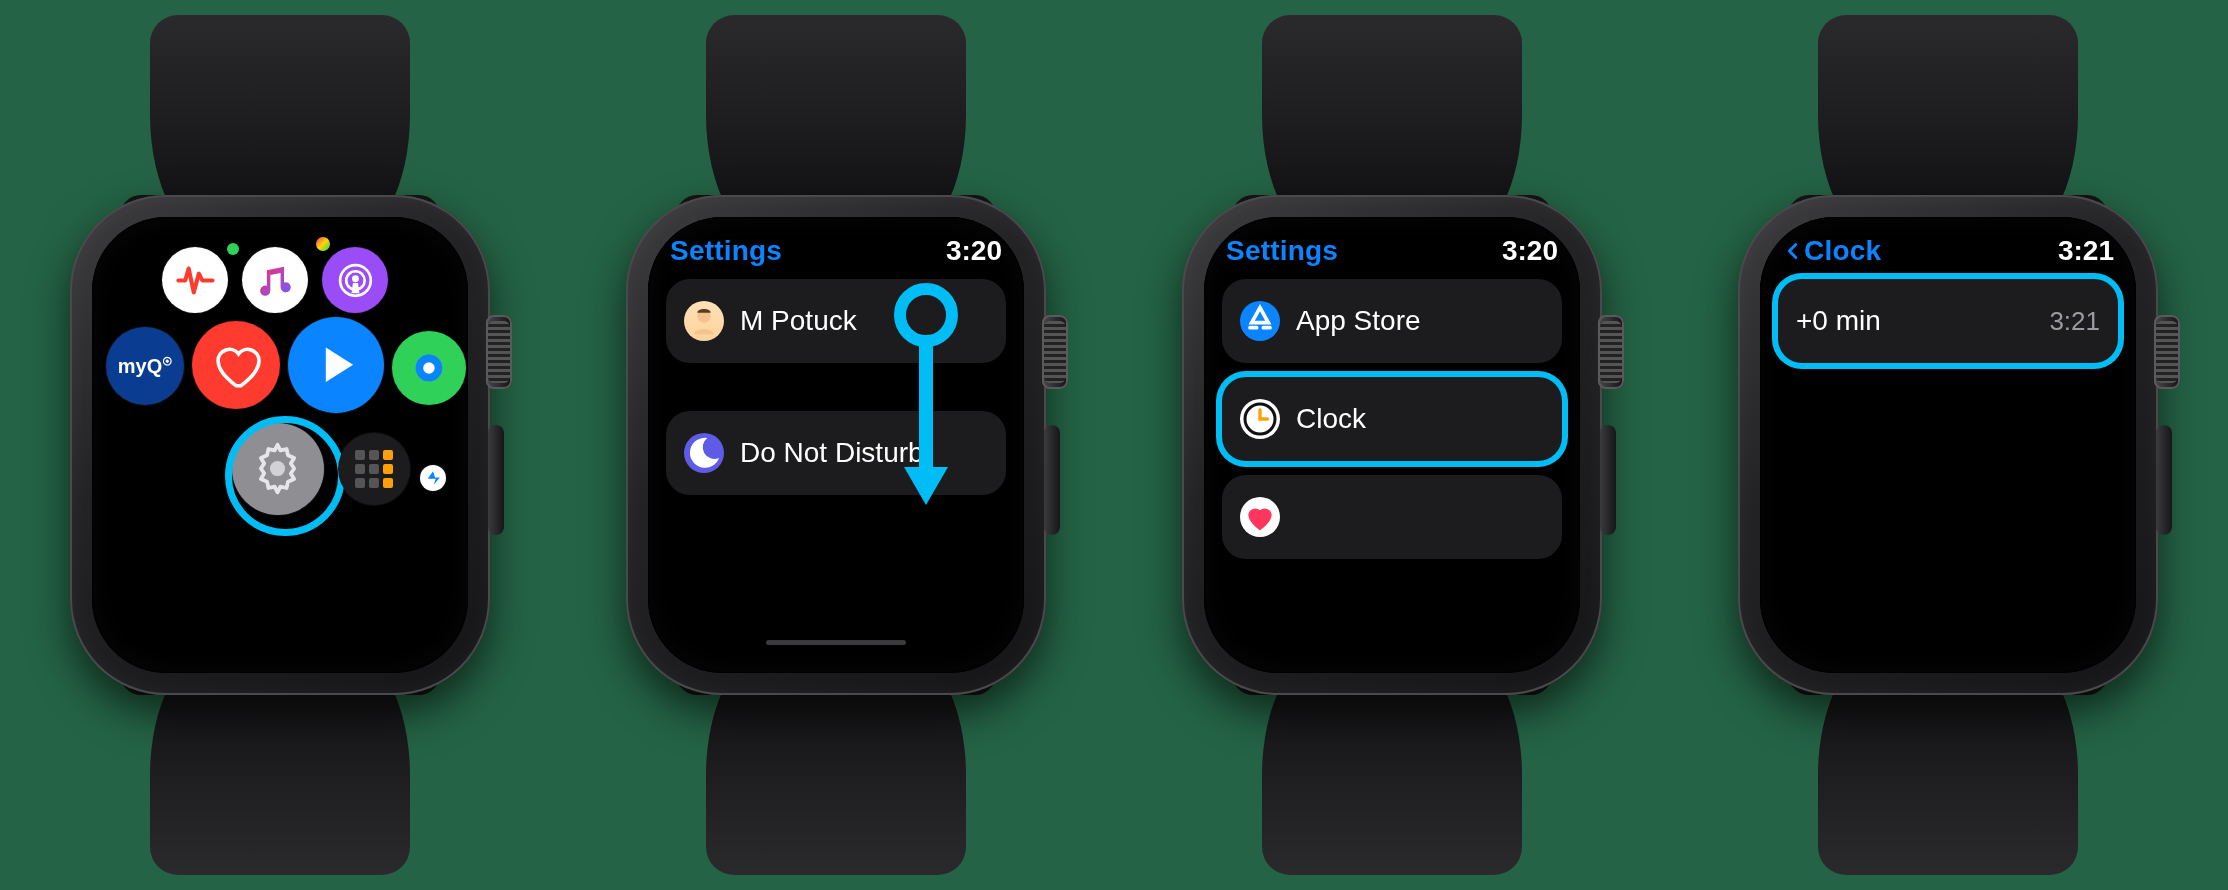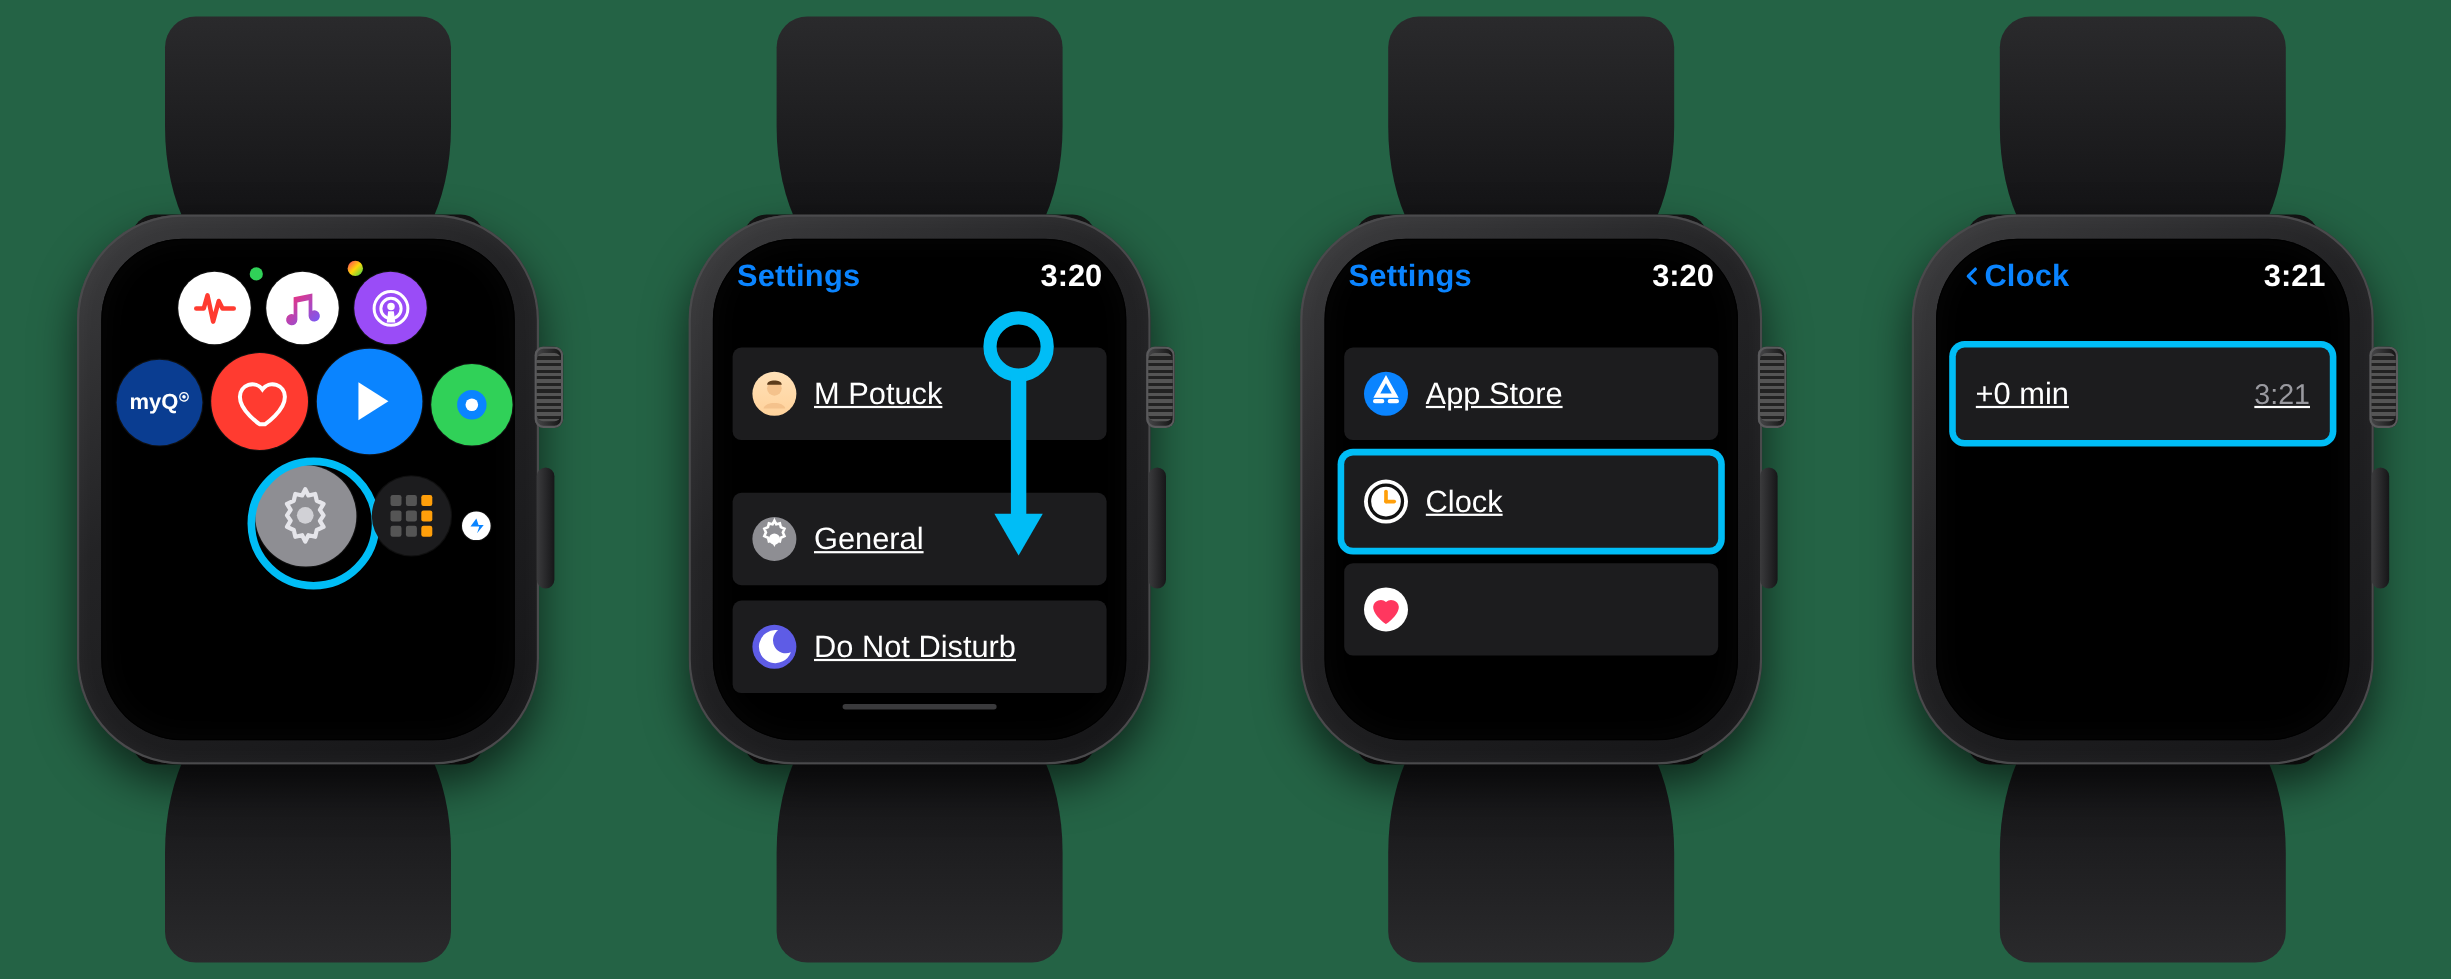"Settings" .screen-inner { gap: 37px -> none }
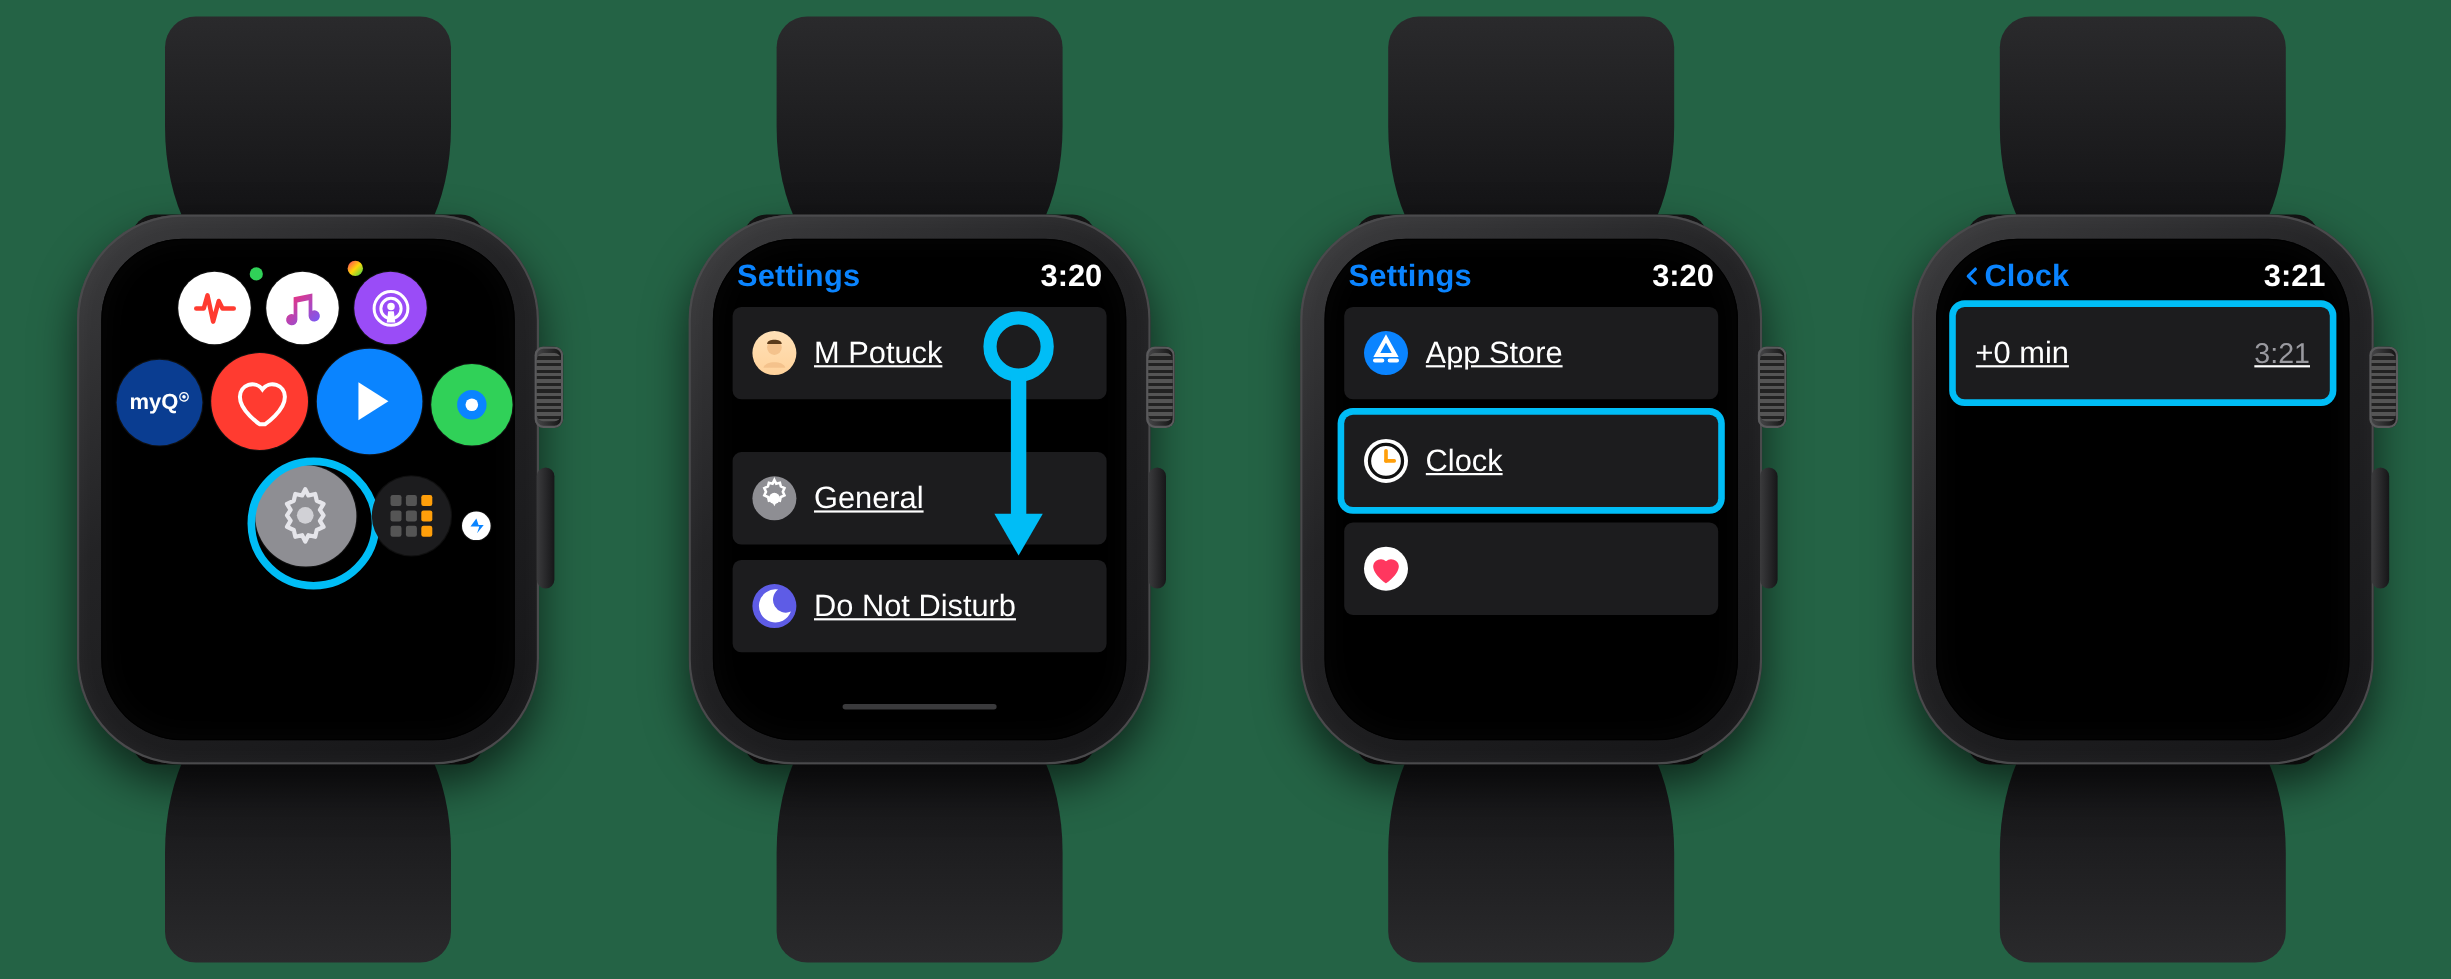"M Potuck" .row { border-radius: 8px -> 24px; text-decoration: underline -> none }
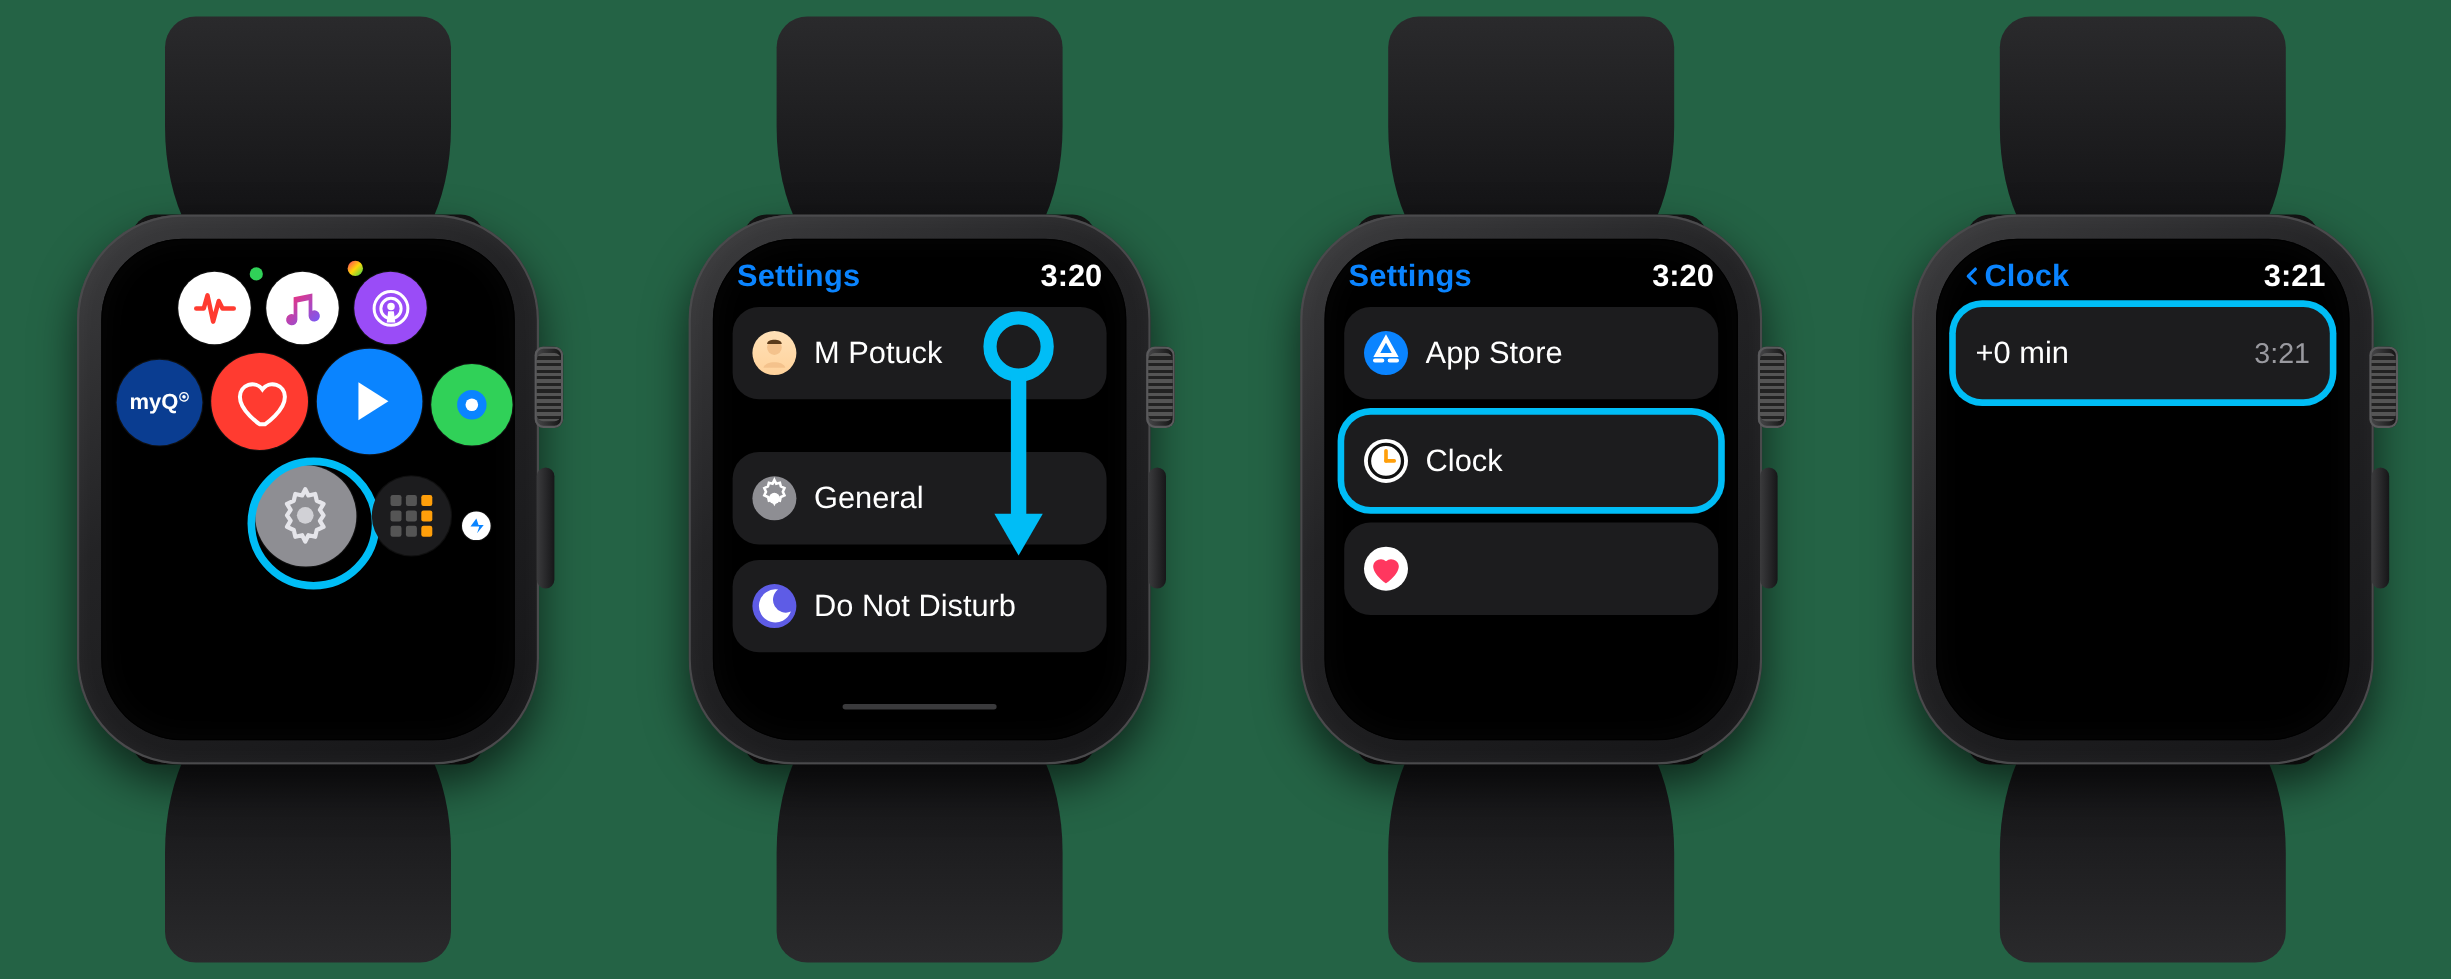"General" div.row { html: <div> <span> <svg> <circle></circle> <path></path> </svg> </span> <span>General</span> </div> -> none }
